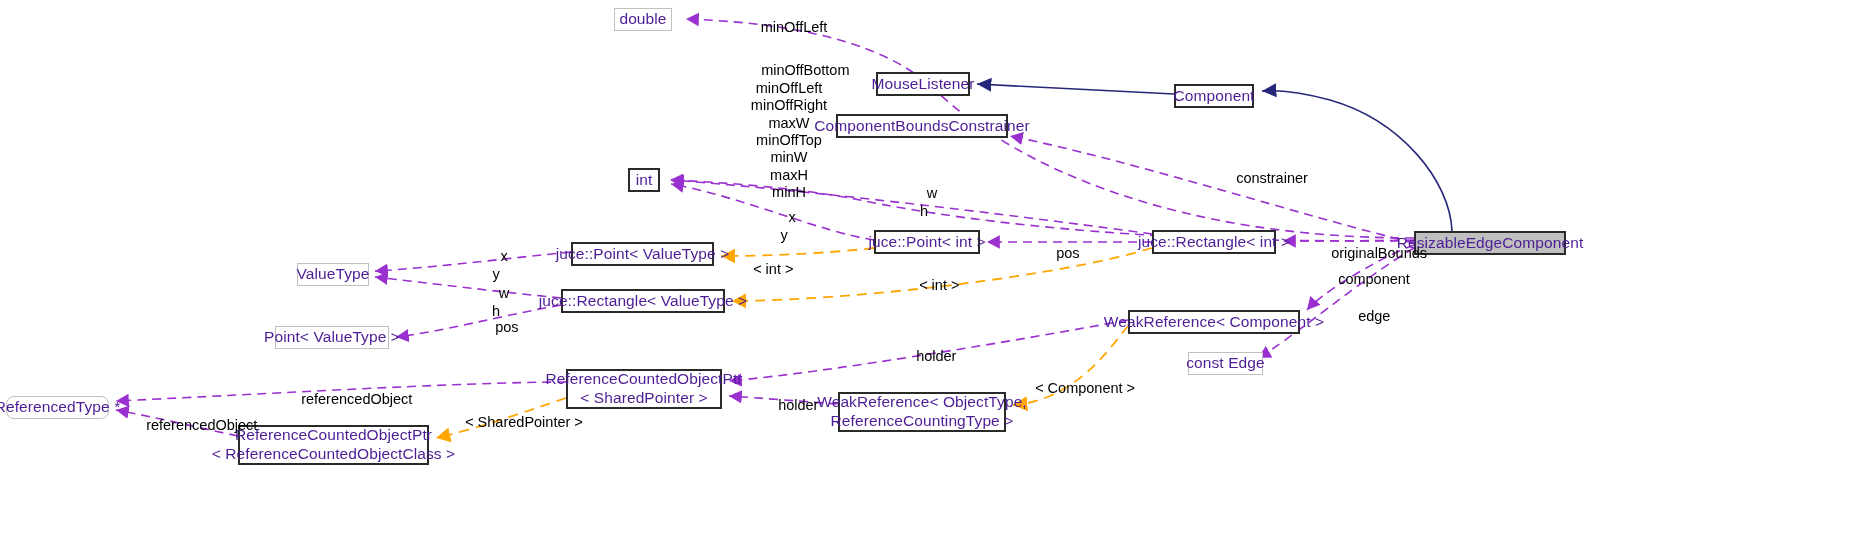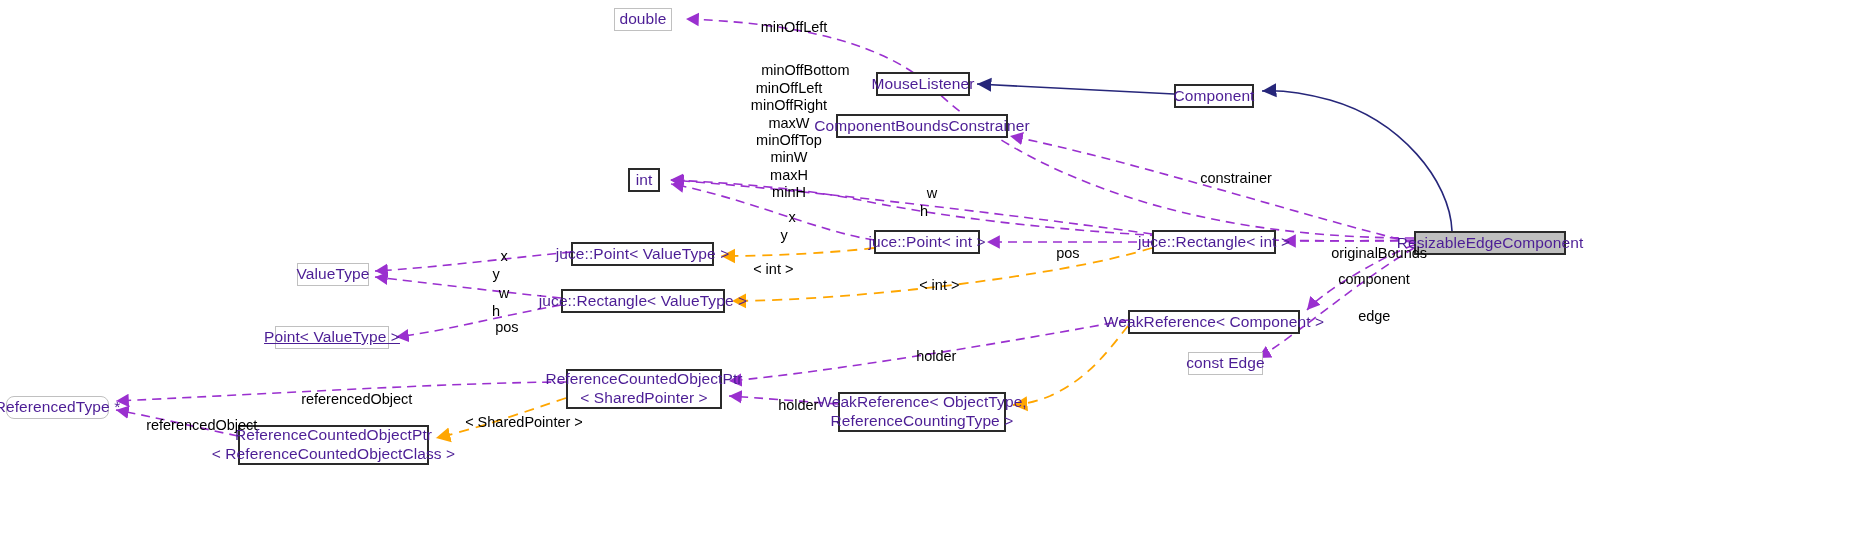"constrainer" div.edge-label { left: 1184px -> 1220px }
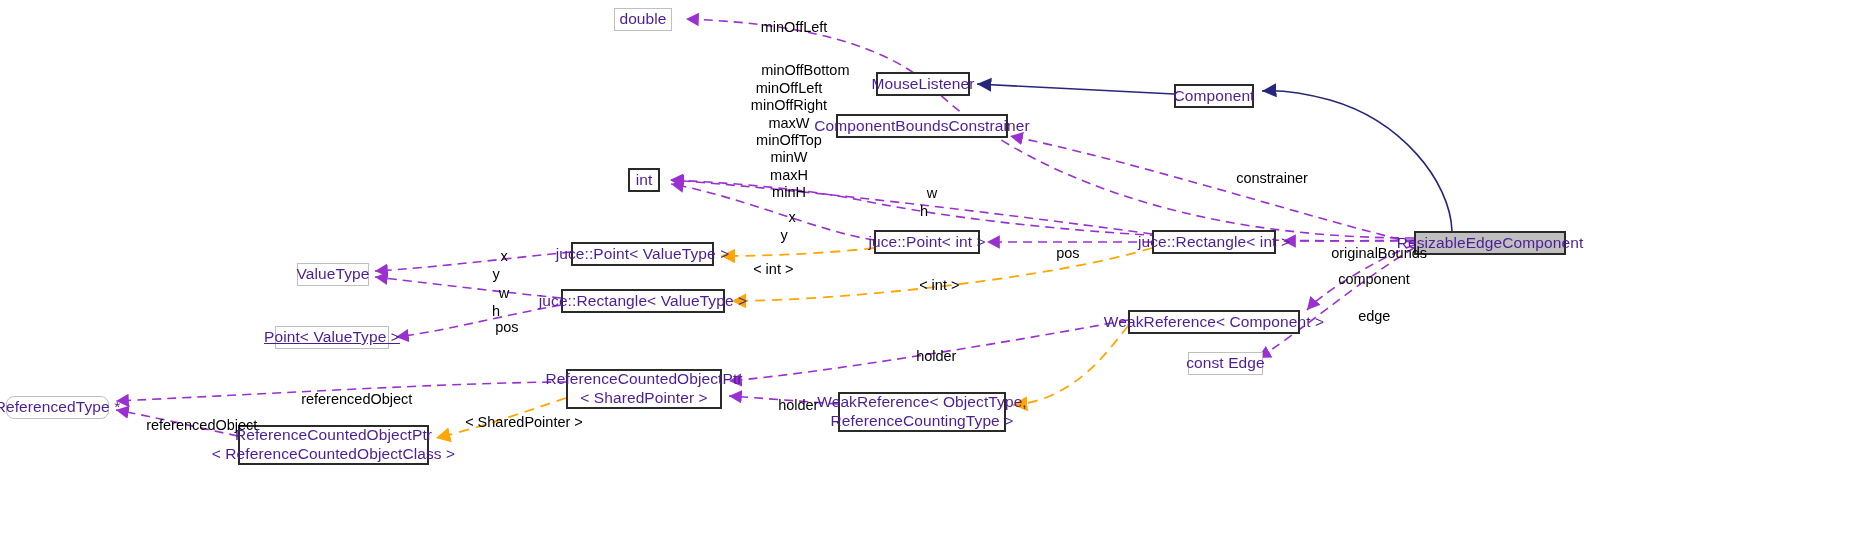"Point< ValueType >" div.node { text-decoration: underline -> none }
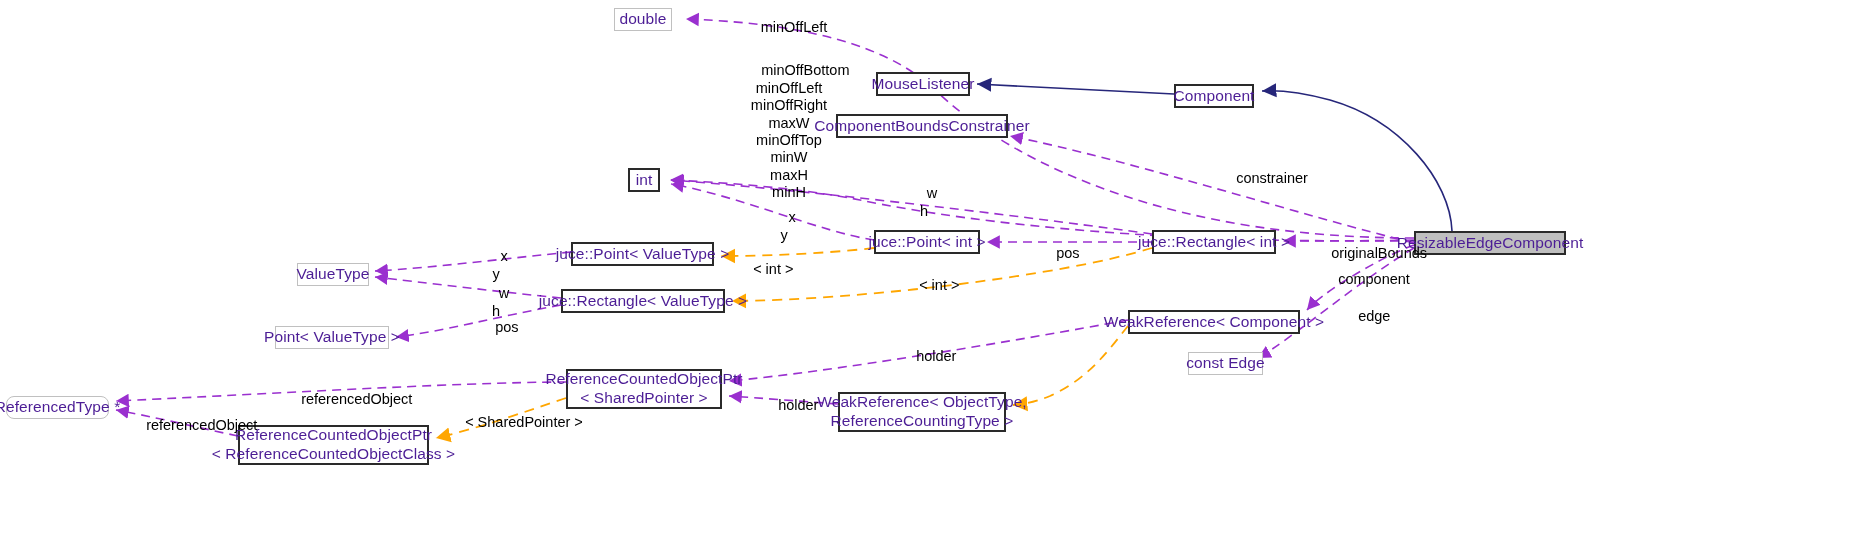"< Component >" div.edge-label { html: none -> <div> <span>&lt; Component &gt;</span> </div> }
